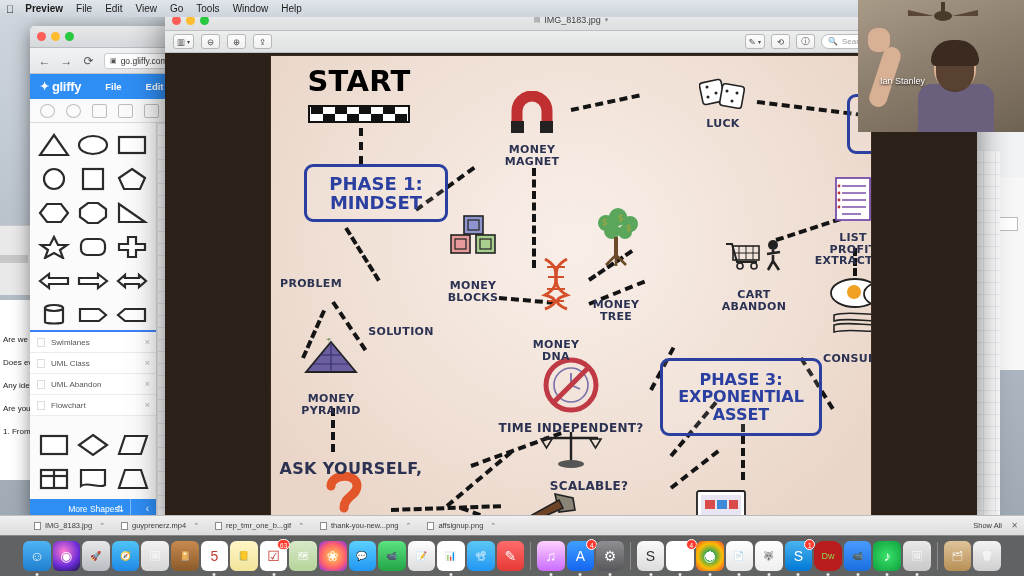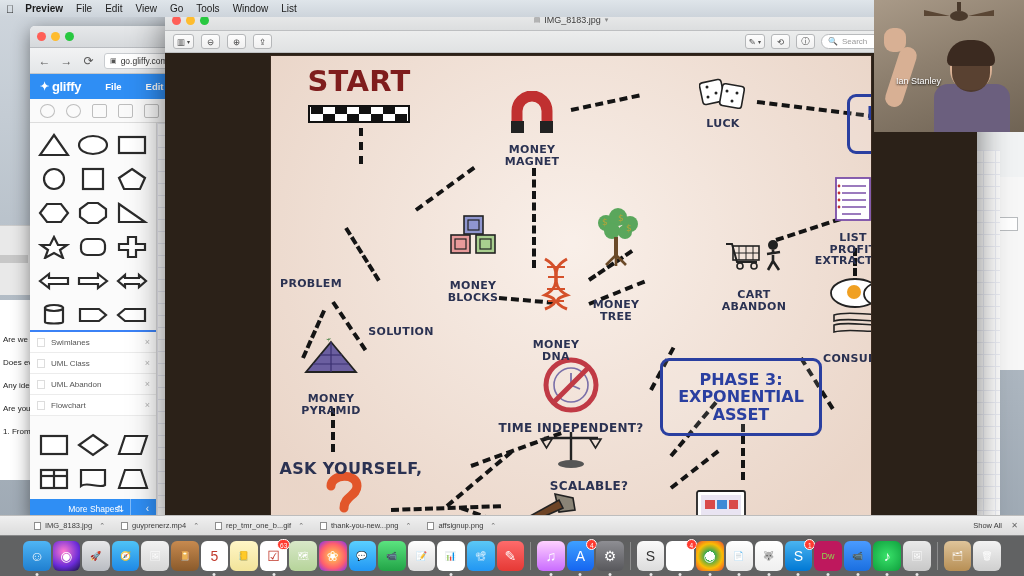"List" span.mi { text: List -> Help }
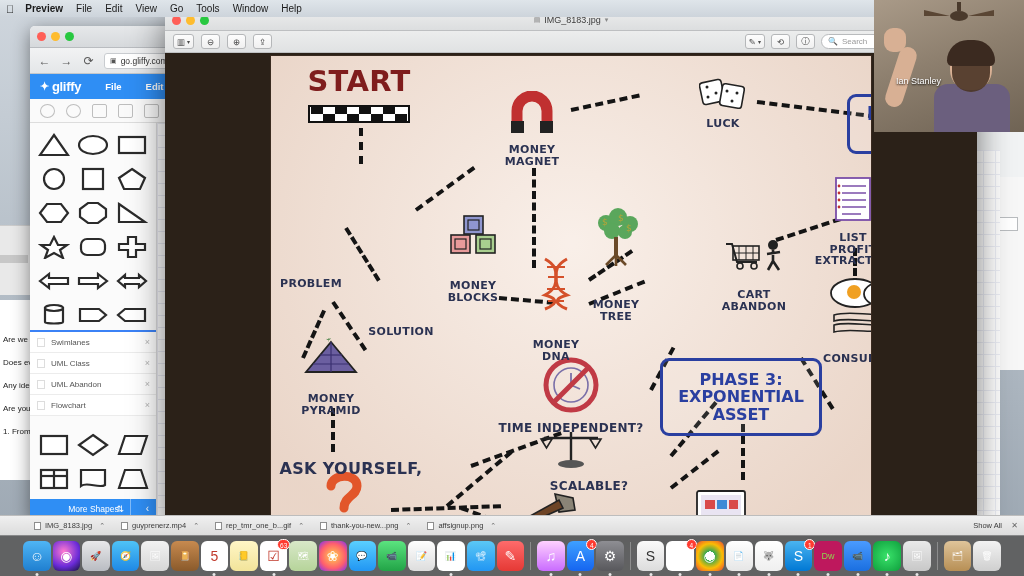"START" .start { color: #7f1d1d -> #000000 }
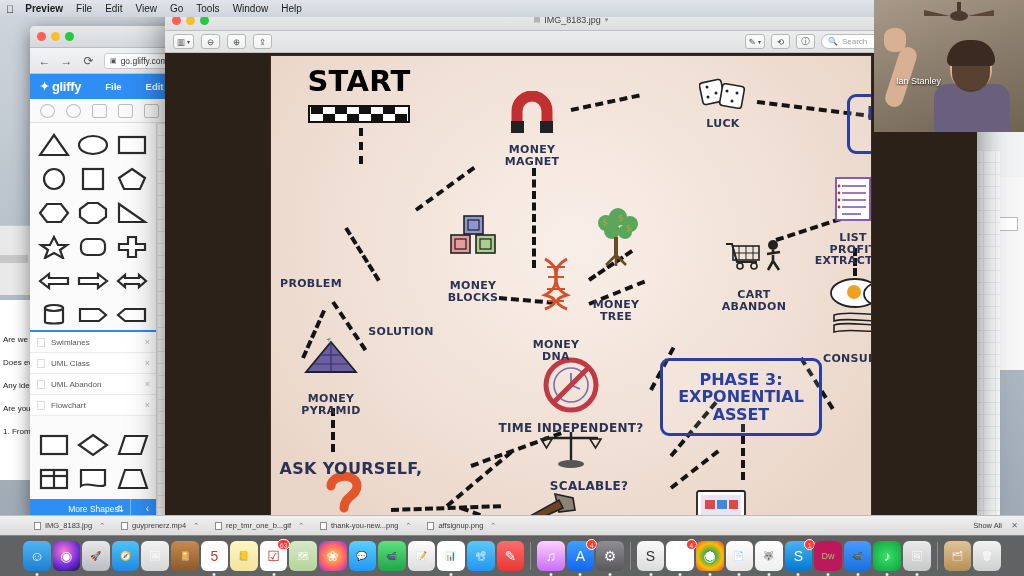"Ian Stanley" .cam { width: 150px -> 166px }
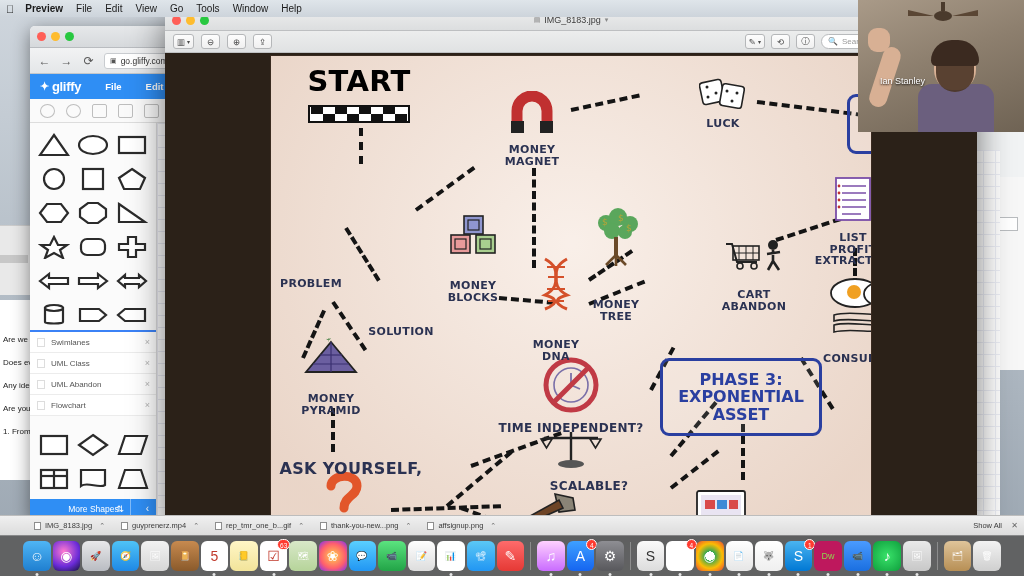"PHASE 1:" div.phasebox { html: none -> <div>PHASE 1: MINDSET</div> }
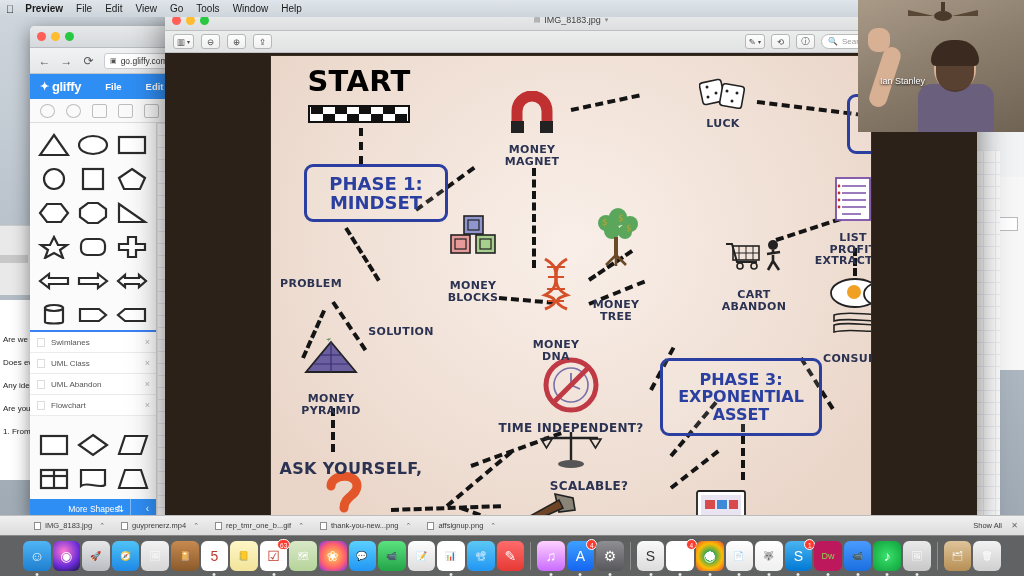"Dw" div.dapp { background: #be185d -> #b91c1c; border-radius: none -> 9px }
